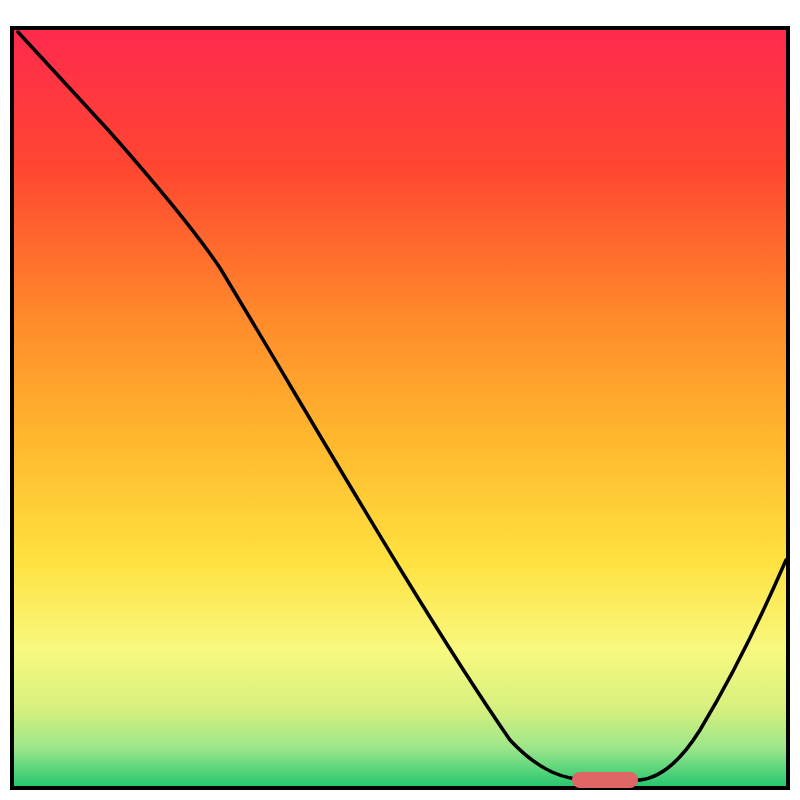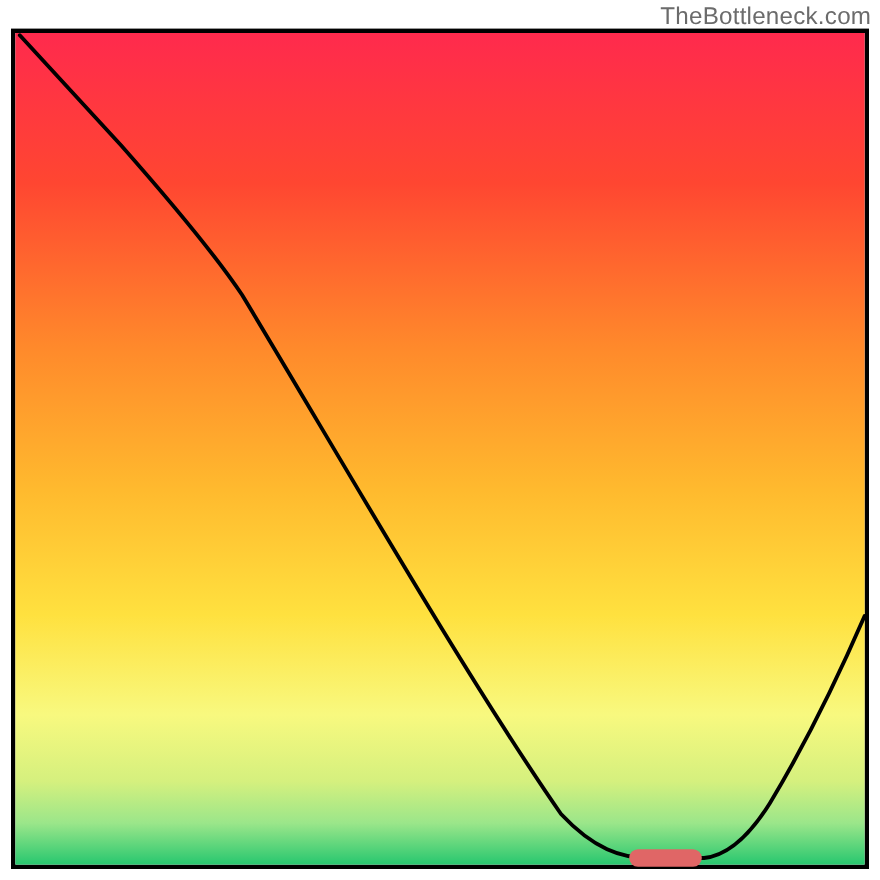"TheBottleneck.com" div.watermark { html: <div>TheBottleneck.com</div> -> none }
